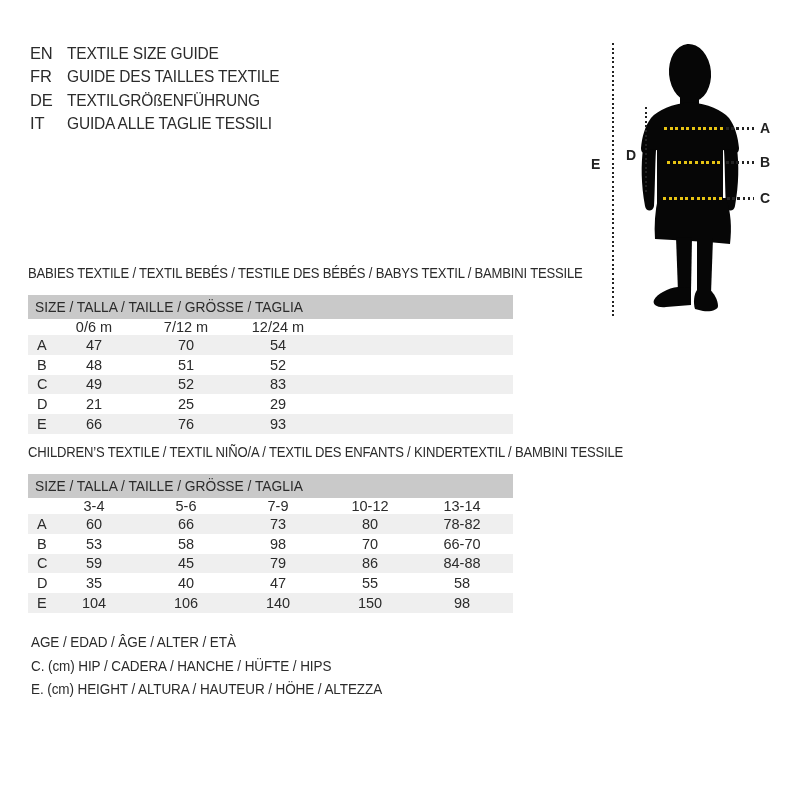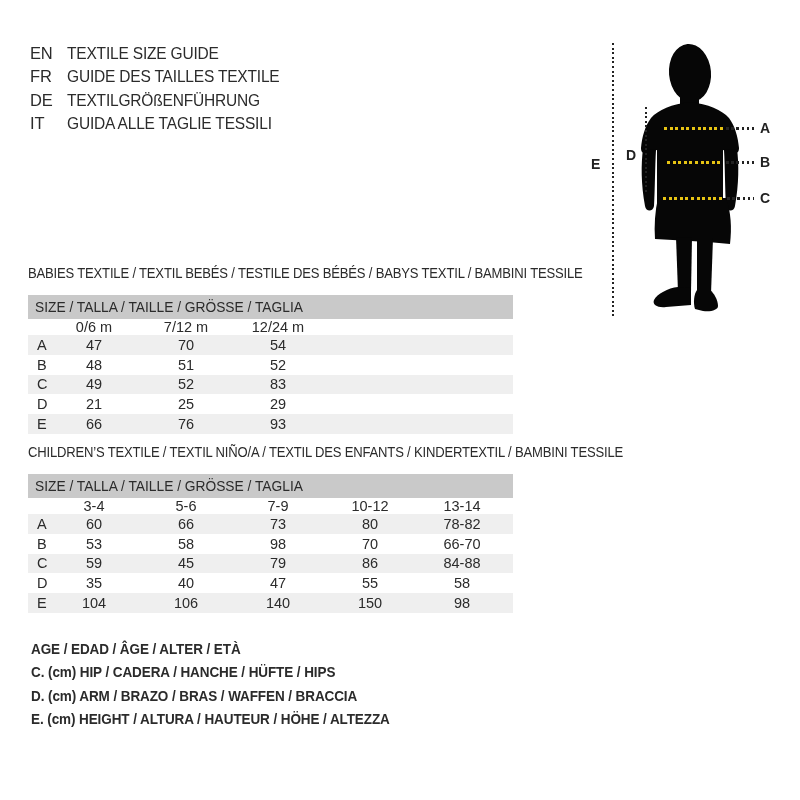"AGE / EDAD / ÂGE" .legend-line { align-items: flex-end -> flex-start; font-weight: bold -> none }
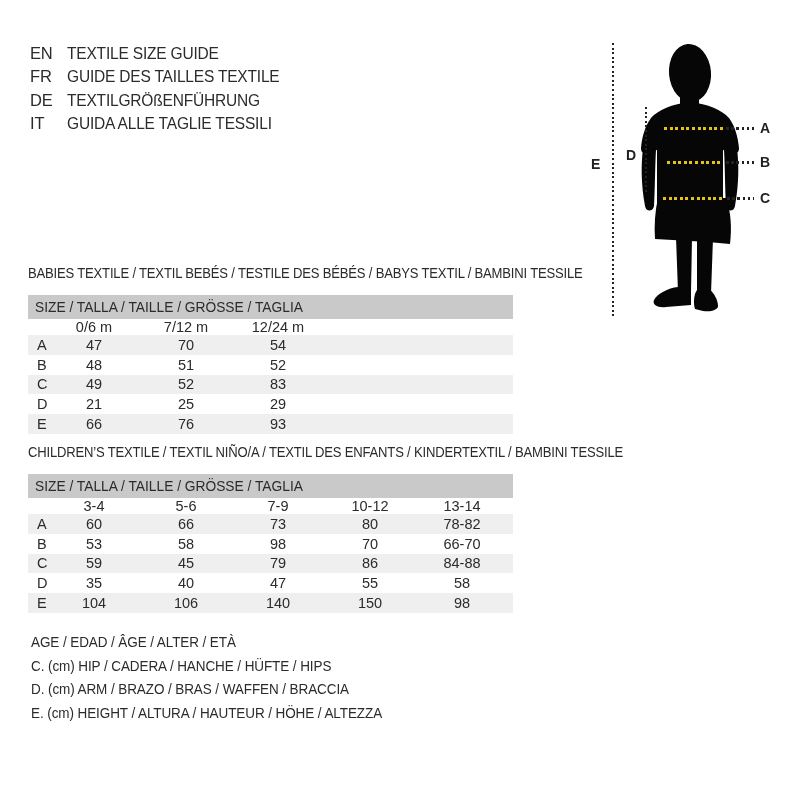"D. (cm) ARM / BRAZO" div.legend-line { html: <div> <span>D. (cm) ARM / BRAZO / BRAS / WAFFEN / BRACCIA</span> </div> -> none }
